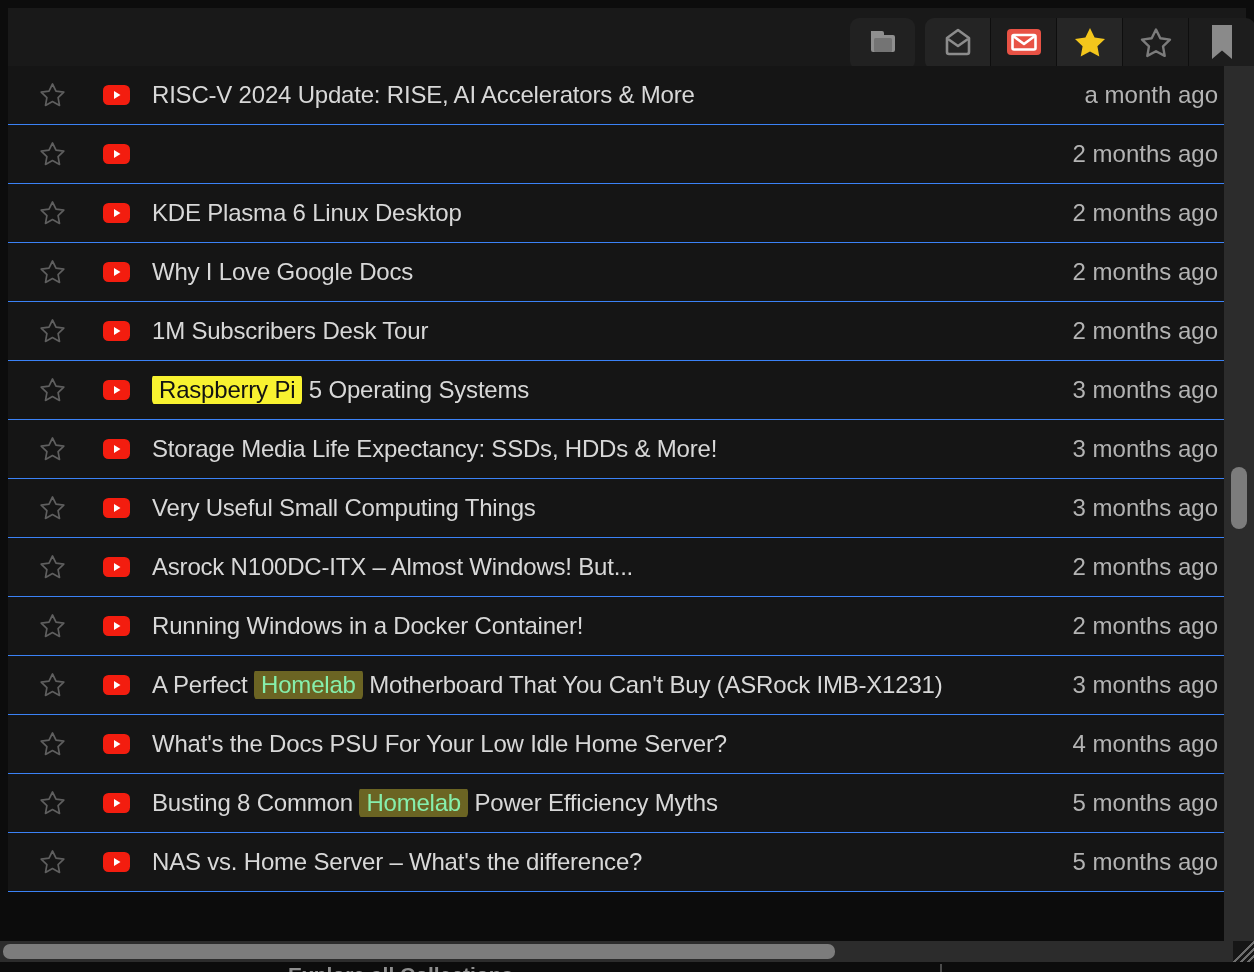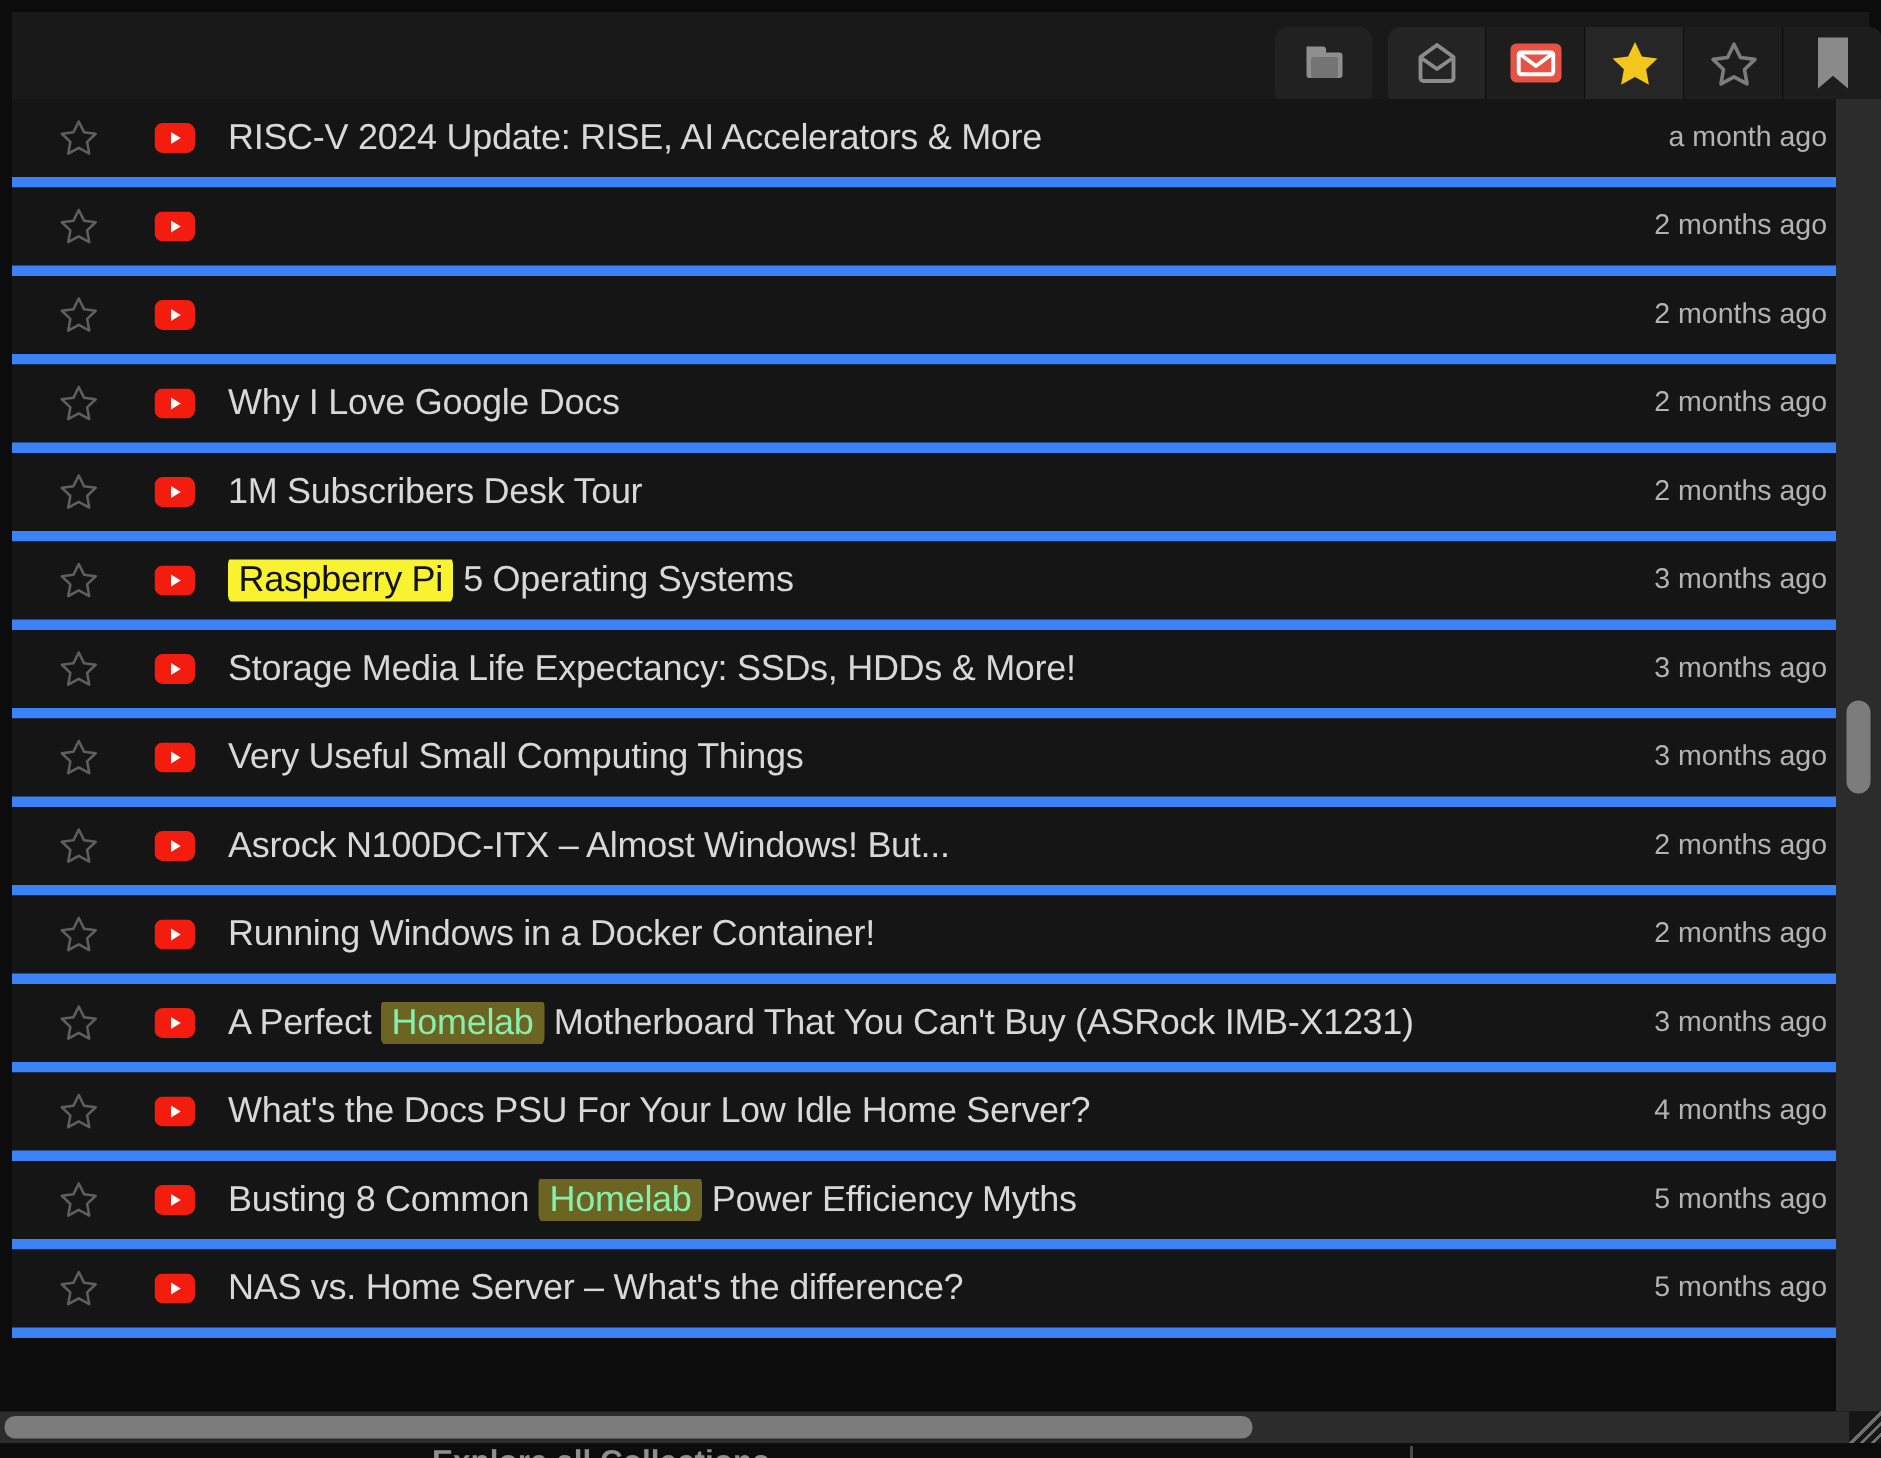"RISC-V 2024 Update: RISE, AI" .row { border-bottom: 7px solid #3b82f6 -> 1px solid #3b82f6 }
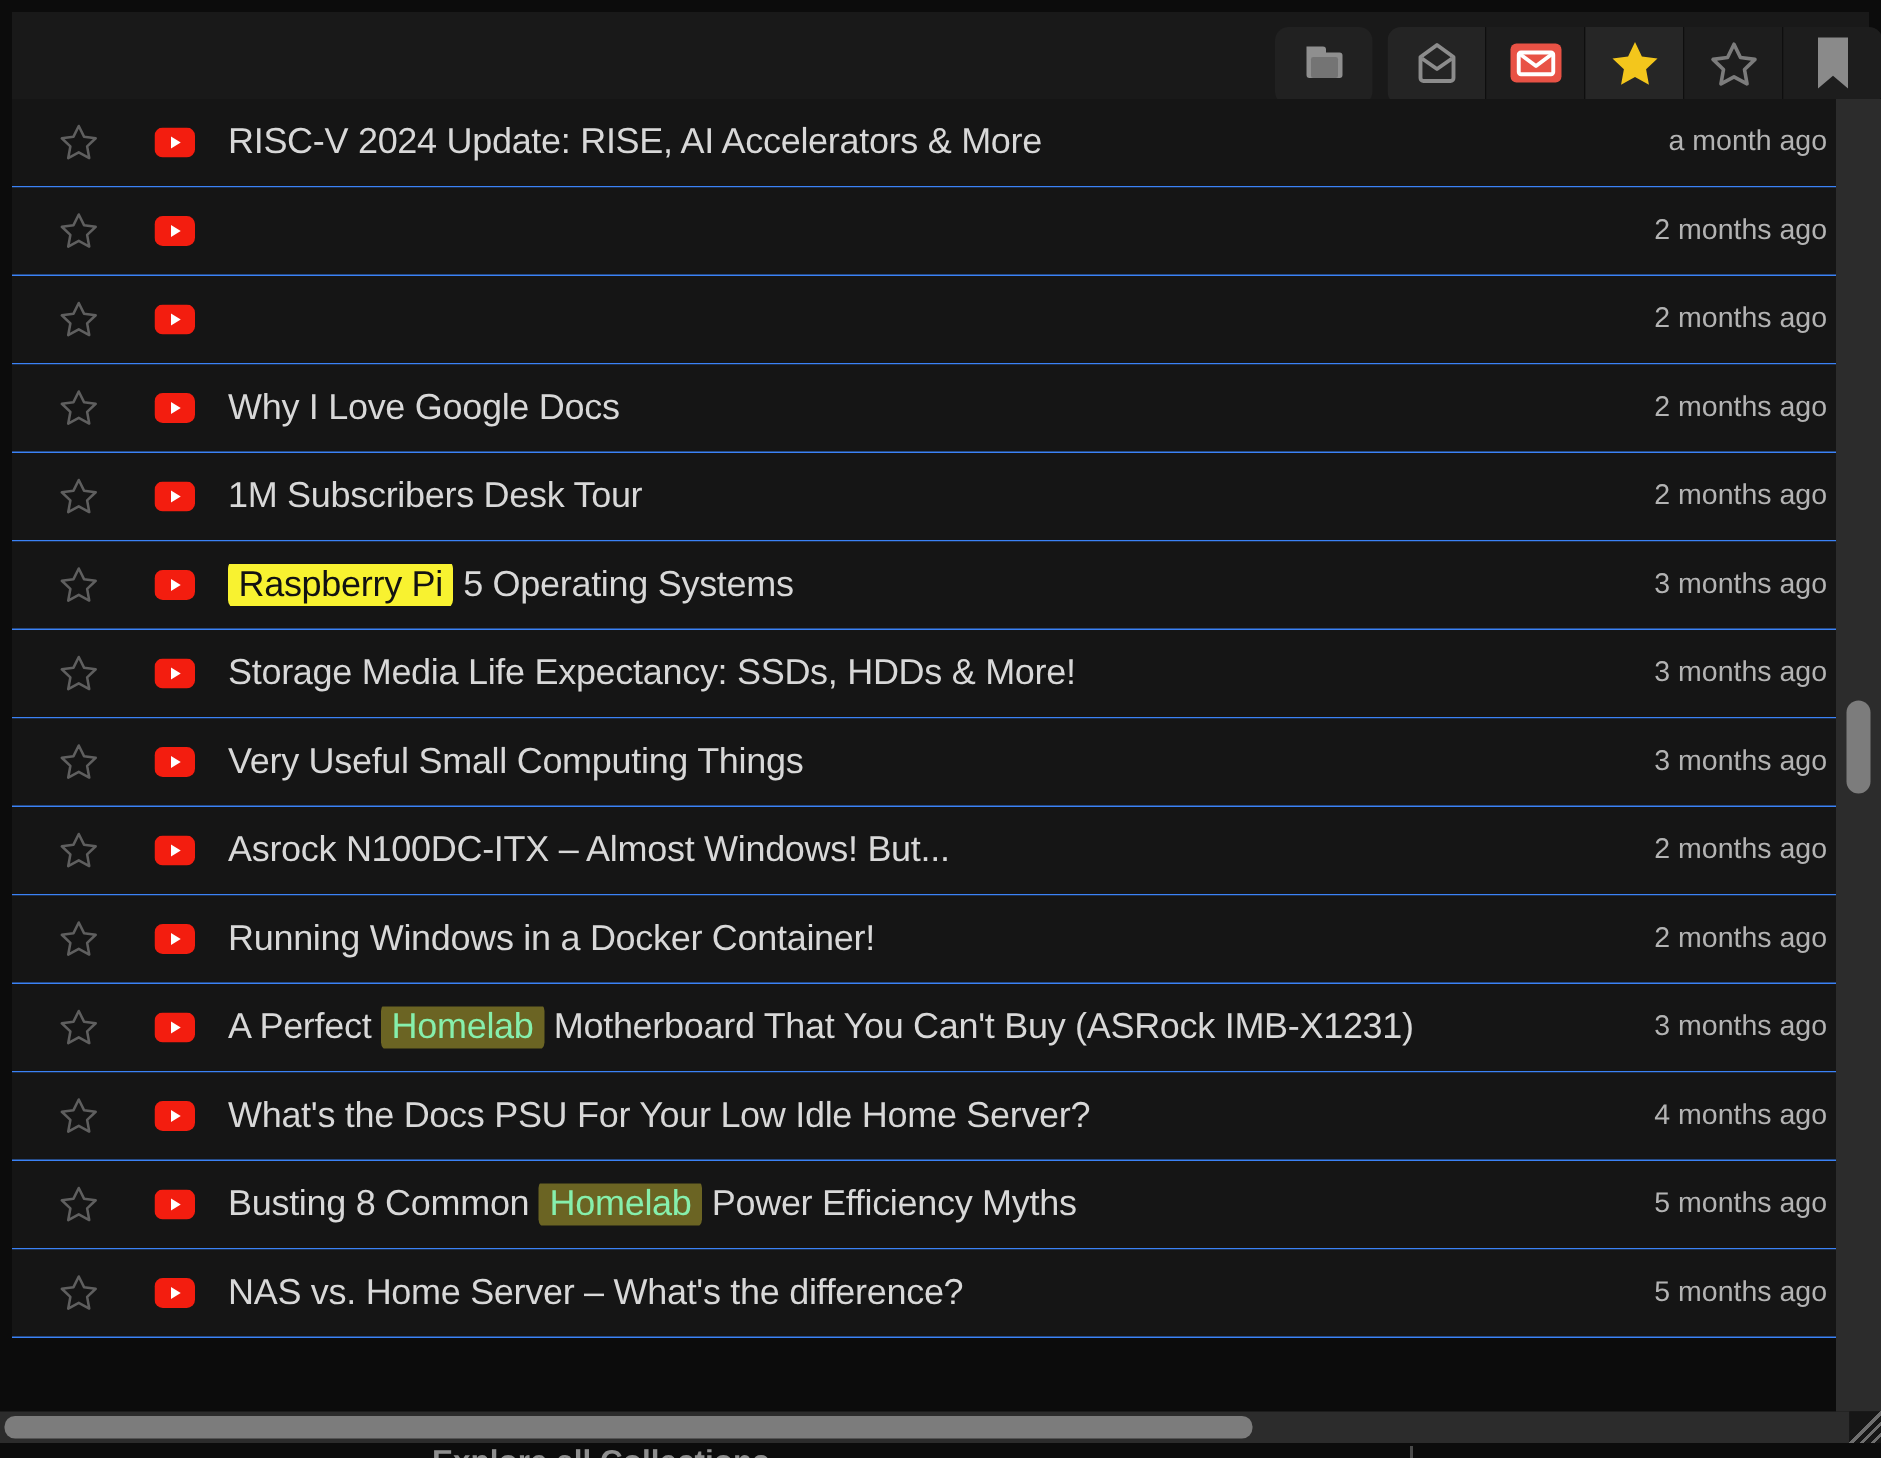"a month ago" .row .time { font-size: 19px -> 24px }
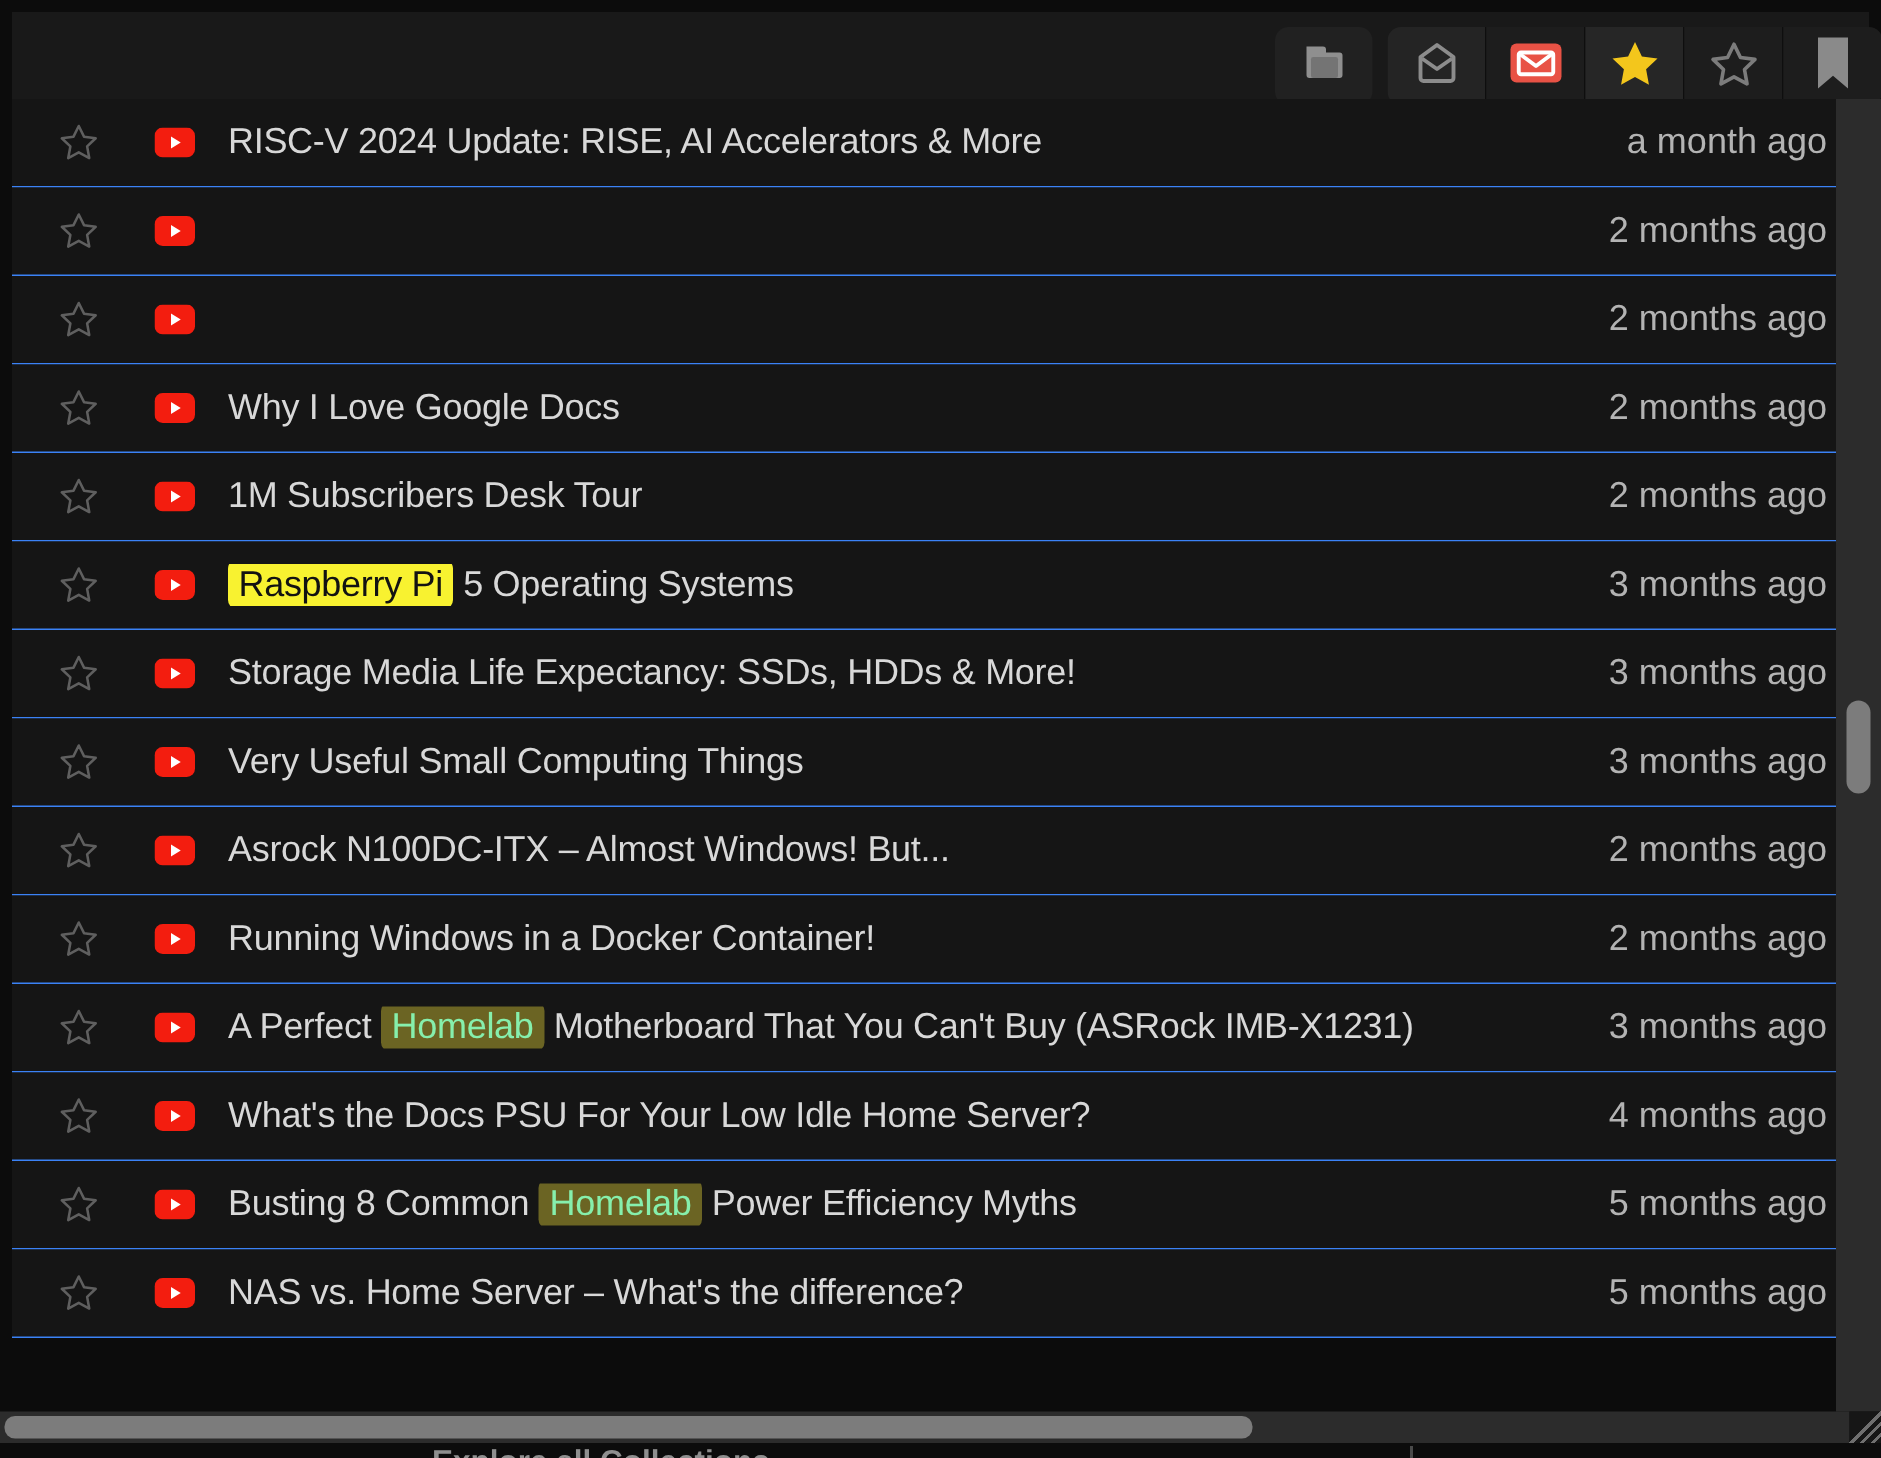"KDE Plasma 6 Linux Desktop" span.title { html: none -> <span><span>KDE Plasma 6 Linux Desktop</span></span> }
